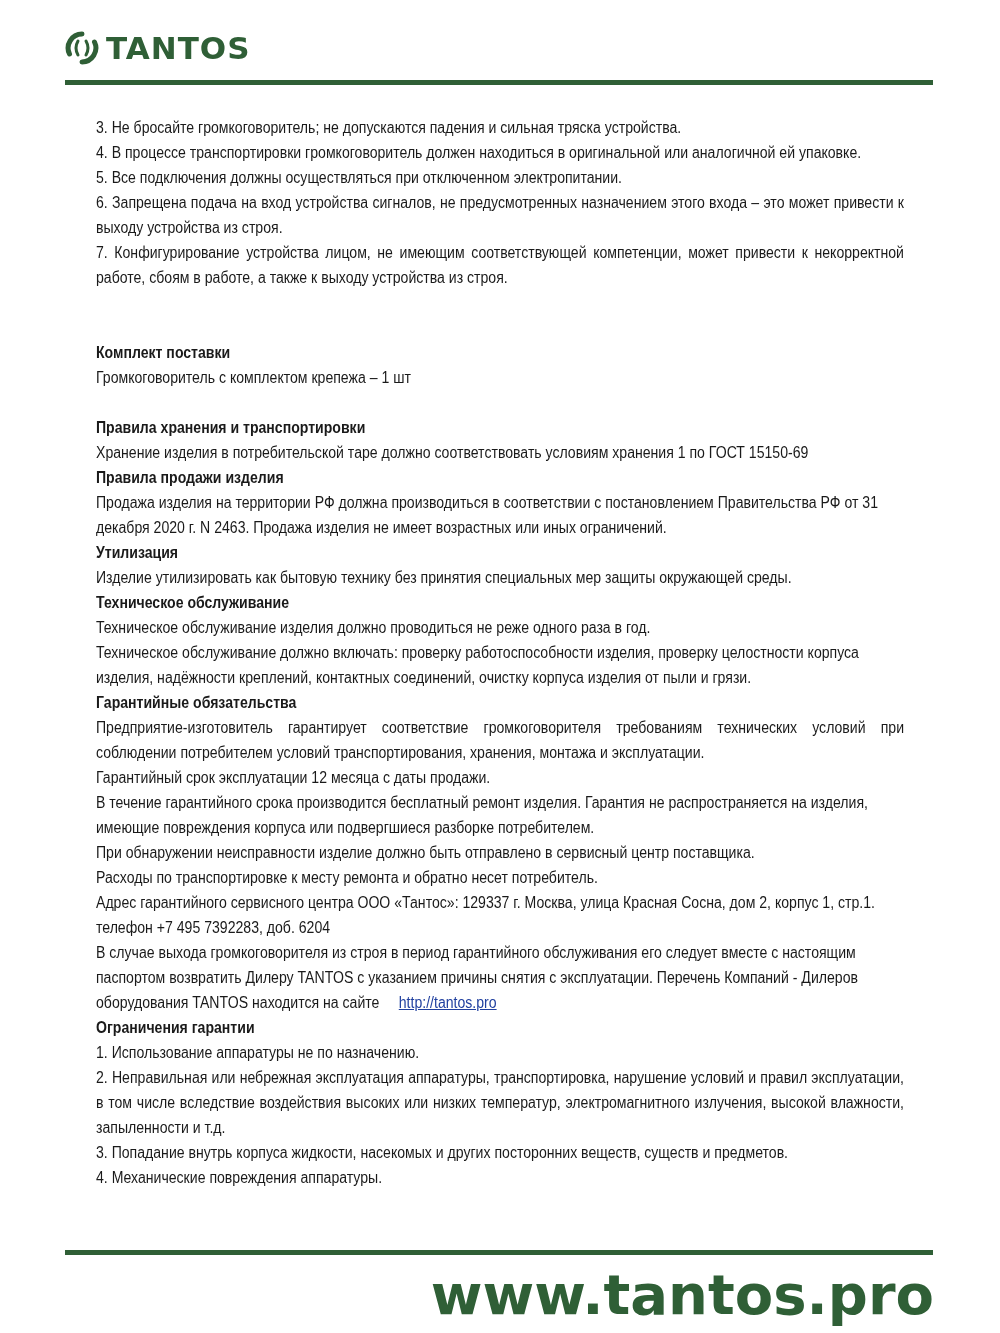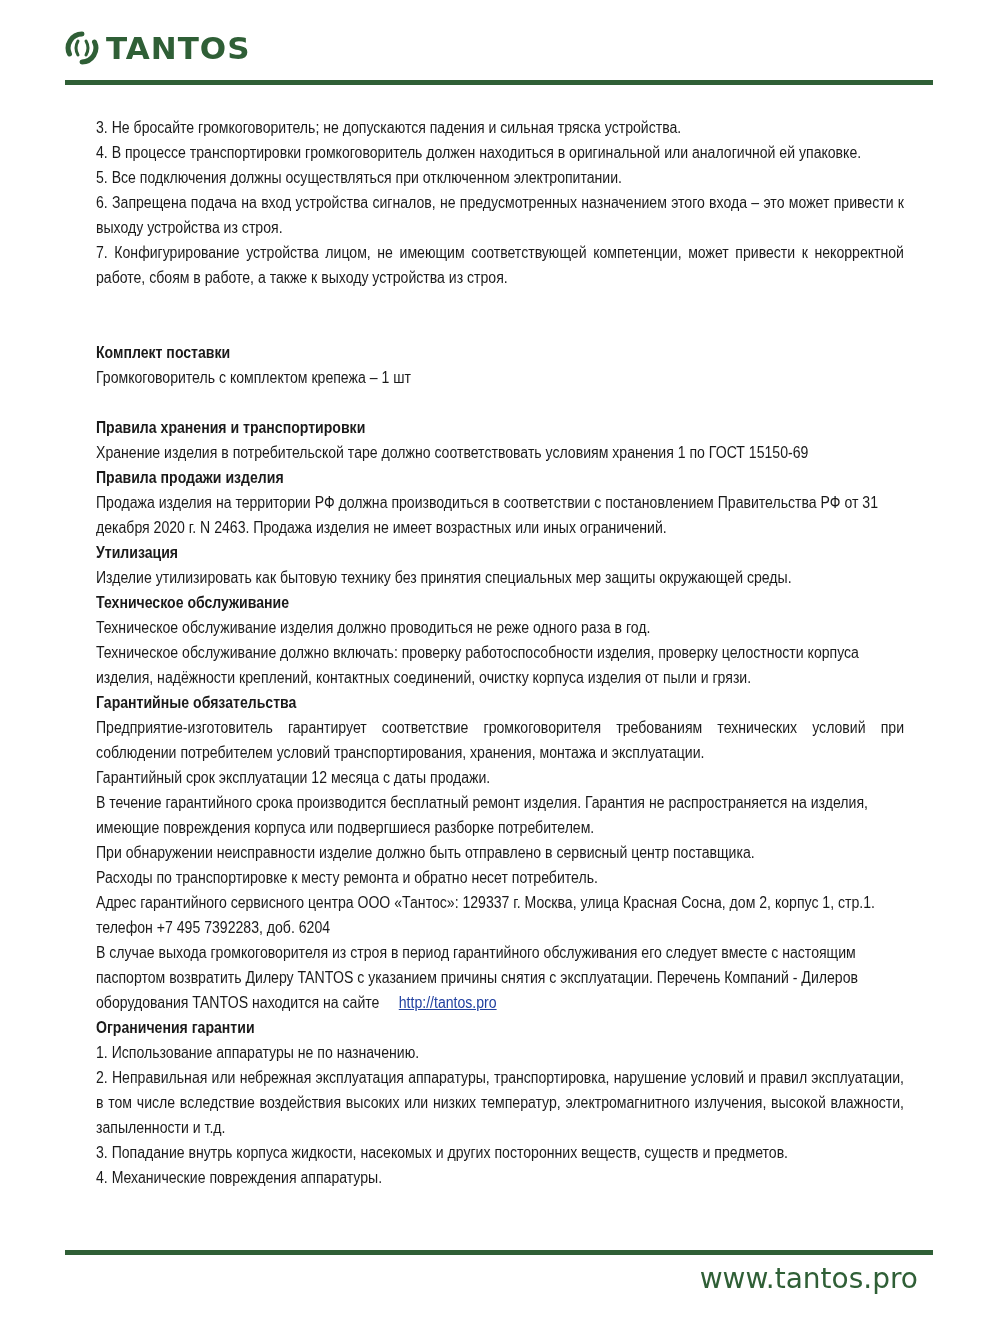"www.tantos.pro" .site { font-size: 28px -> 56px; font-weight: normal -> bold; right: 82px -> 66px }
